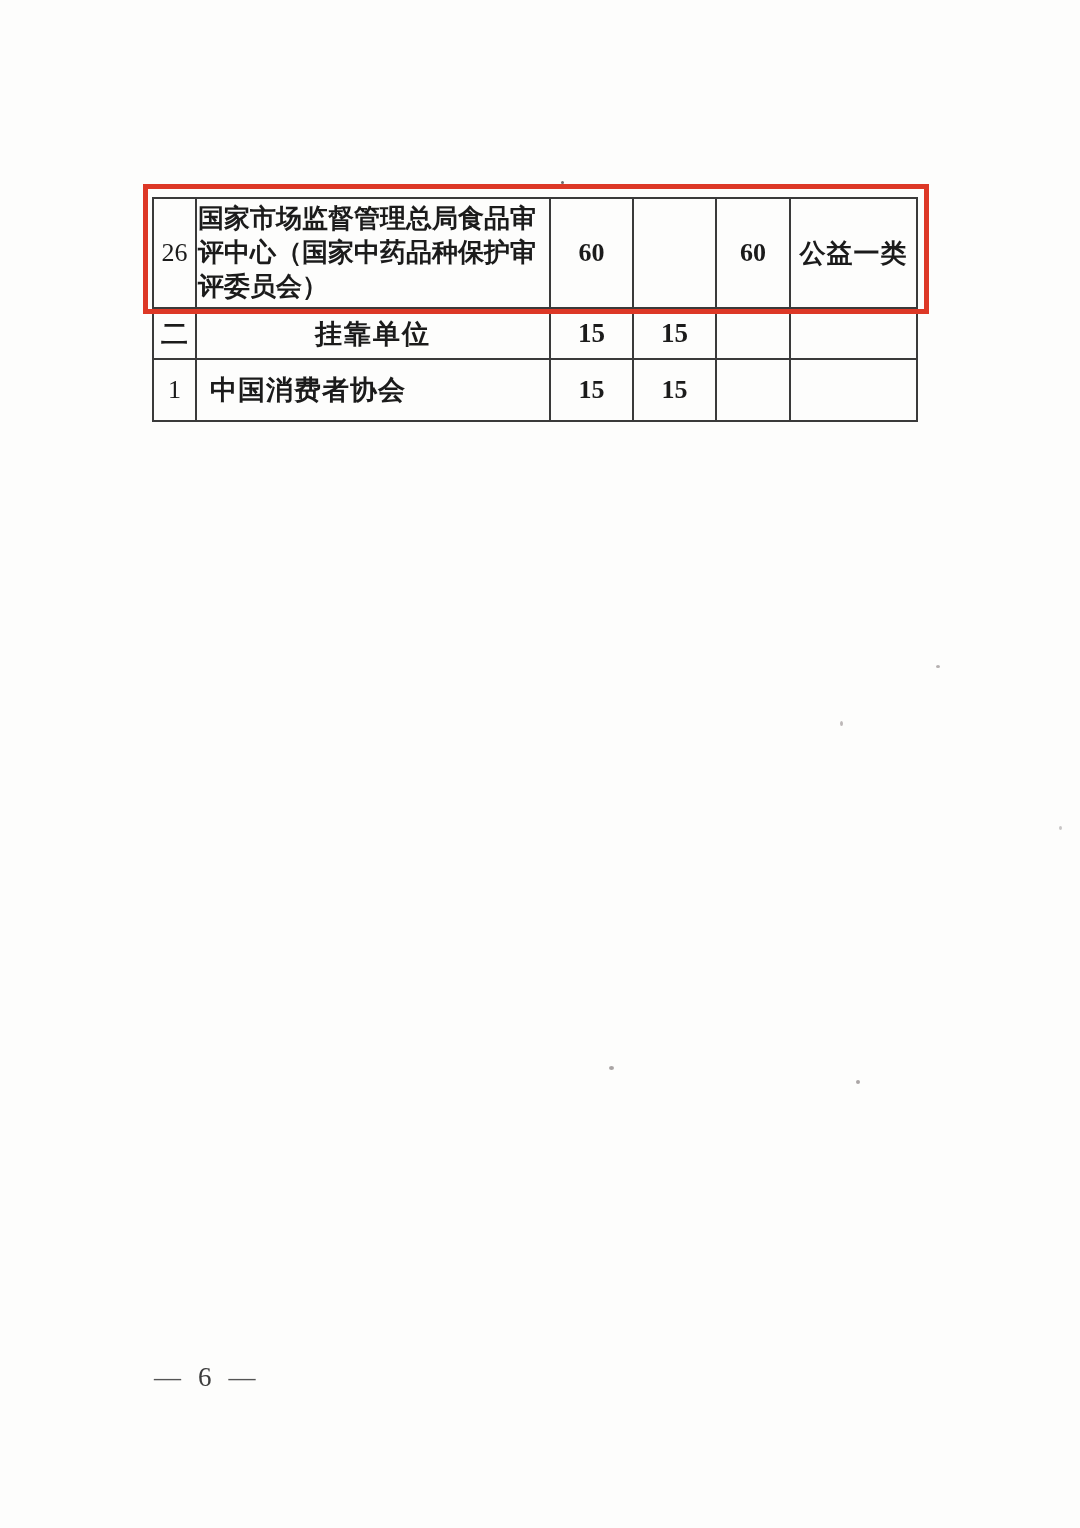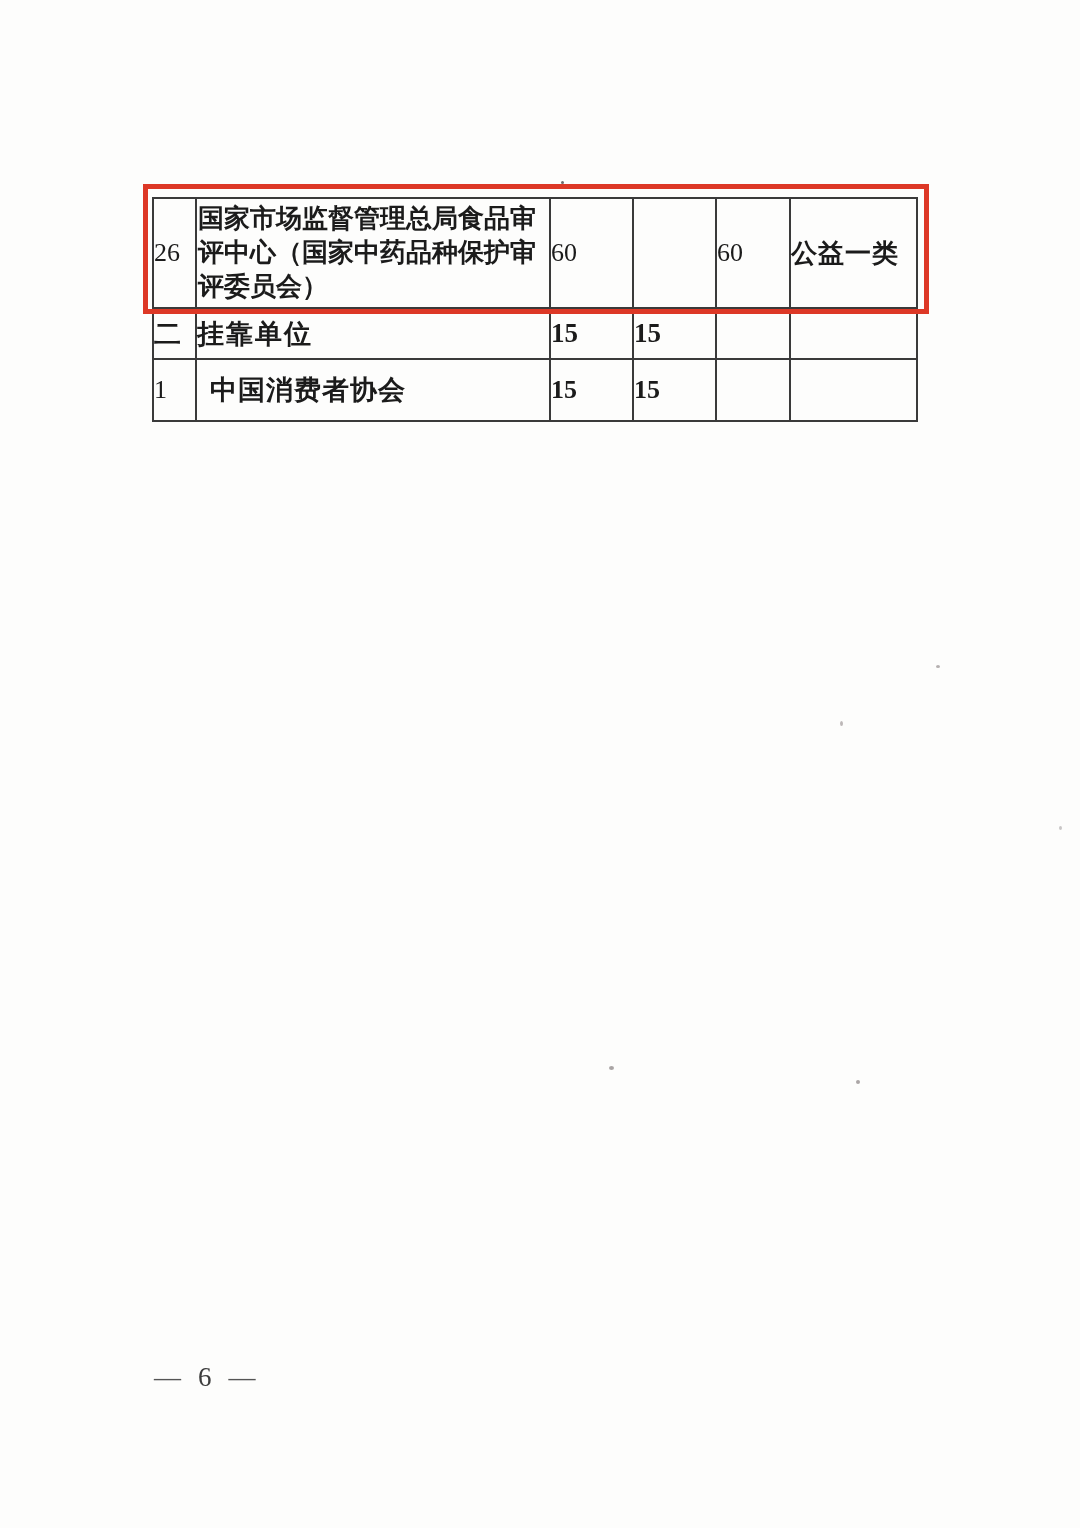"26" .doc-table td { text-align: none -> center }
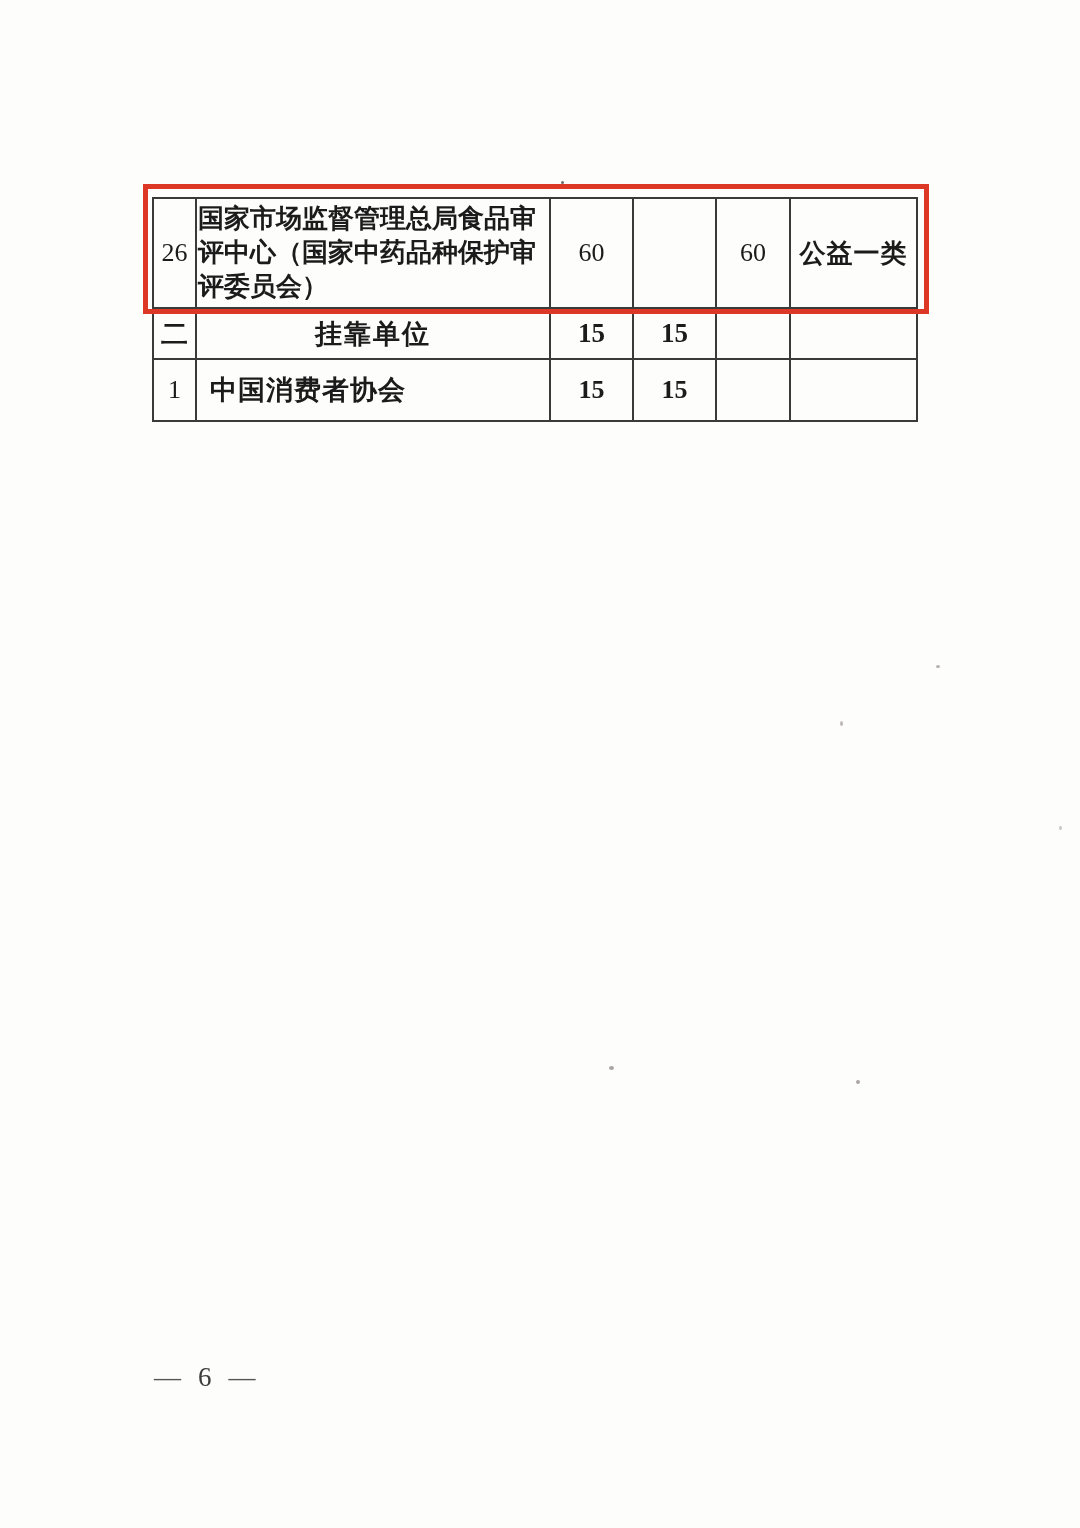"60" td.cell-num { font-weight: 400 -> 700 }
